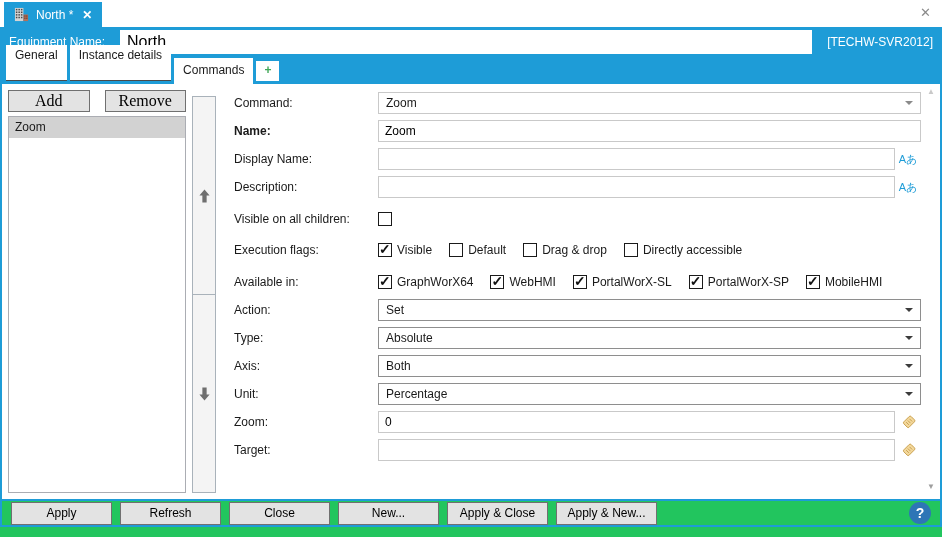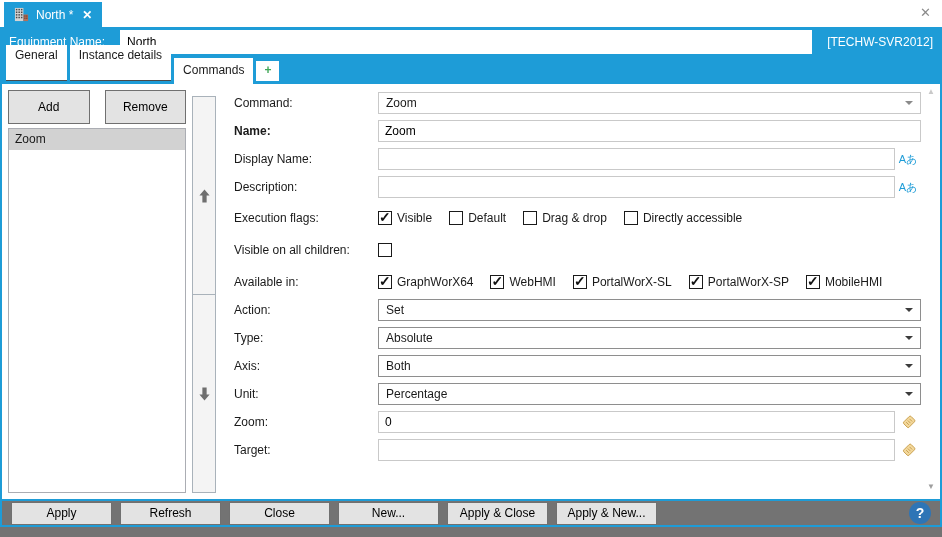"North *" .window { background: #737373 -> #22c55e }
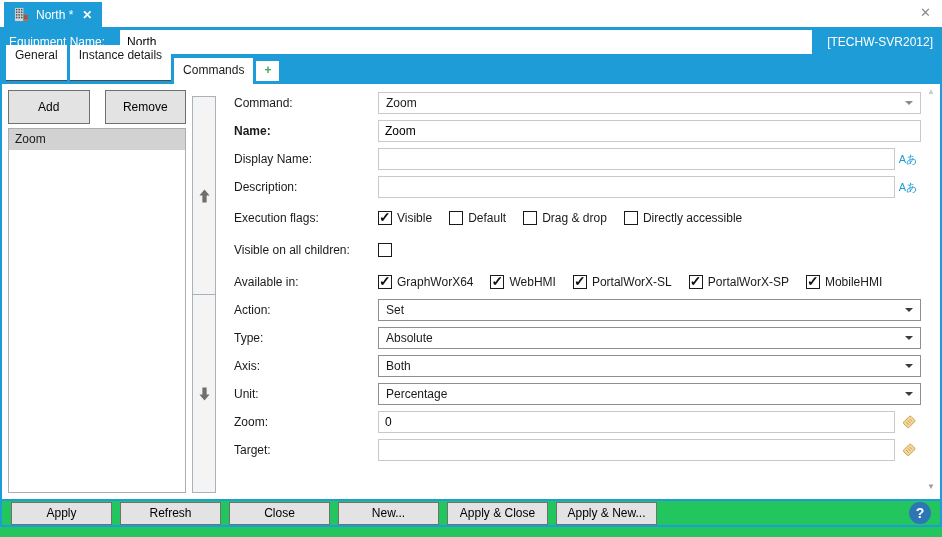"North" .equip-input { font-size: 12px -> 16px }
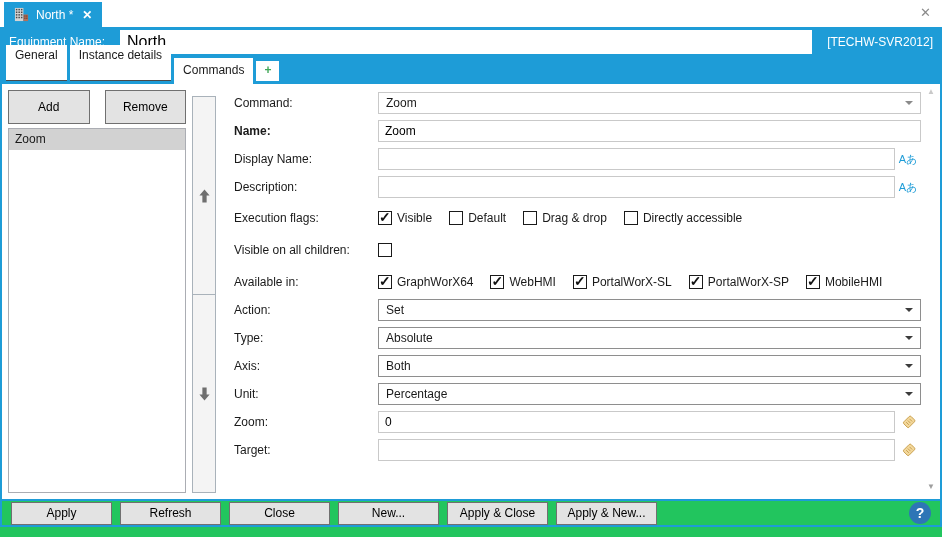"Add" .lp-buttons button { font-family: Liberation Sans, sans-serif -> Liberation Serif, serif; font-size: 12px -> 16px; height: 34px -> 22px }
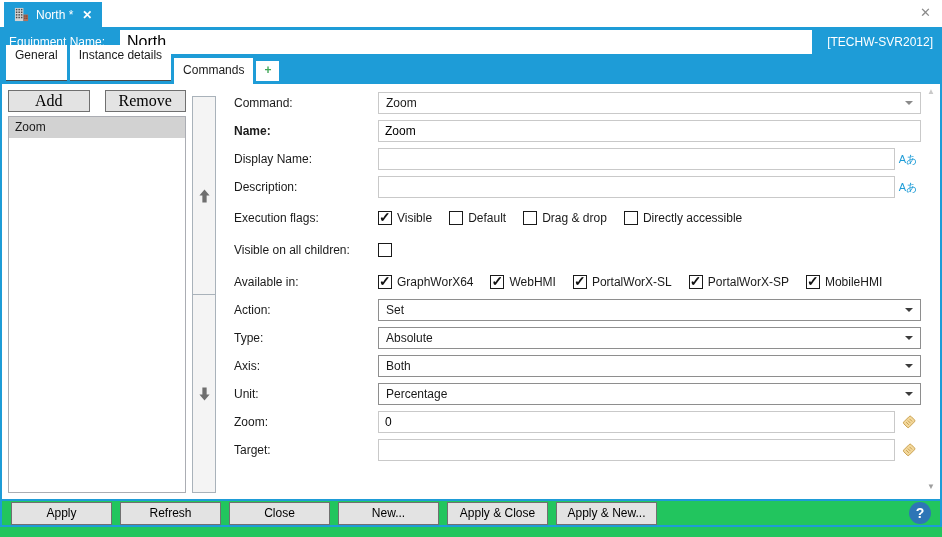"Execution flags:" div.row { order: before "Visible on all children:" -> after "Visible on all children:" }
